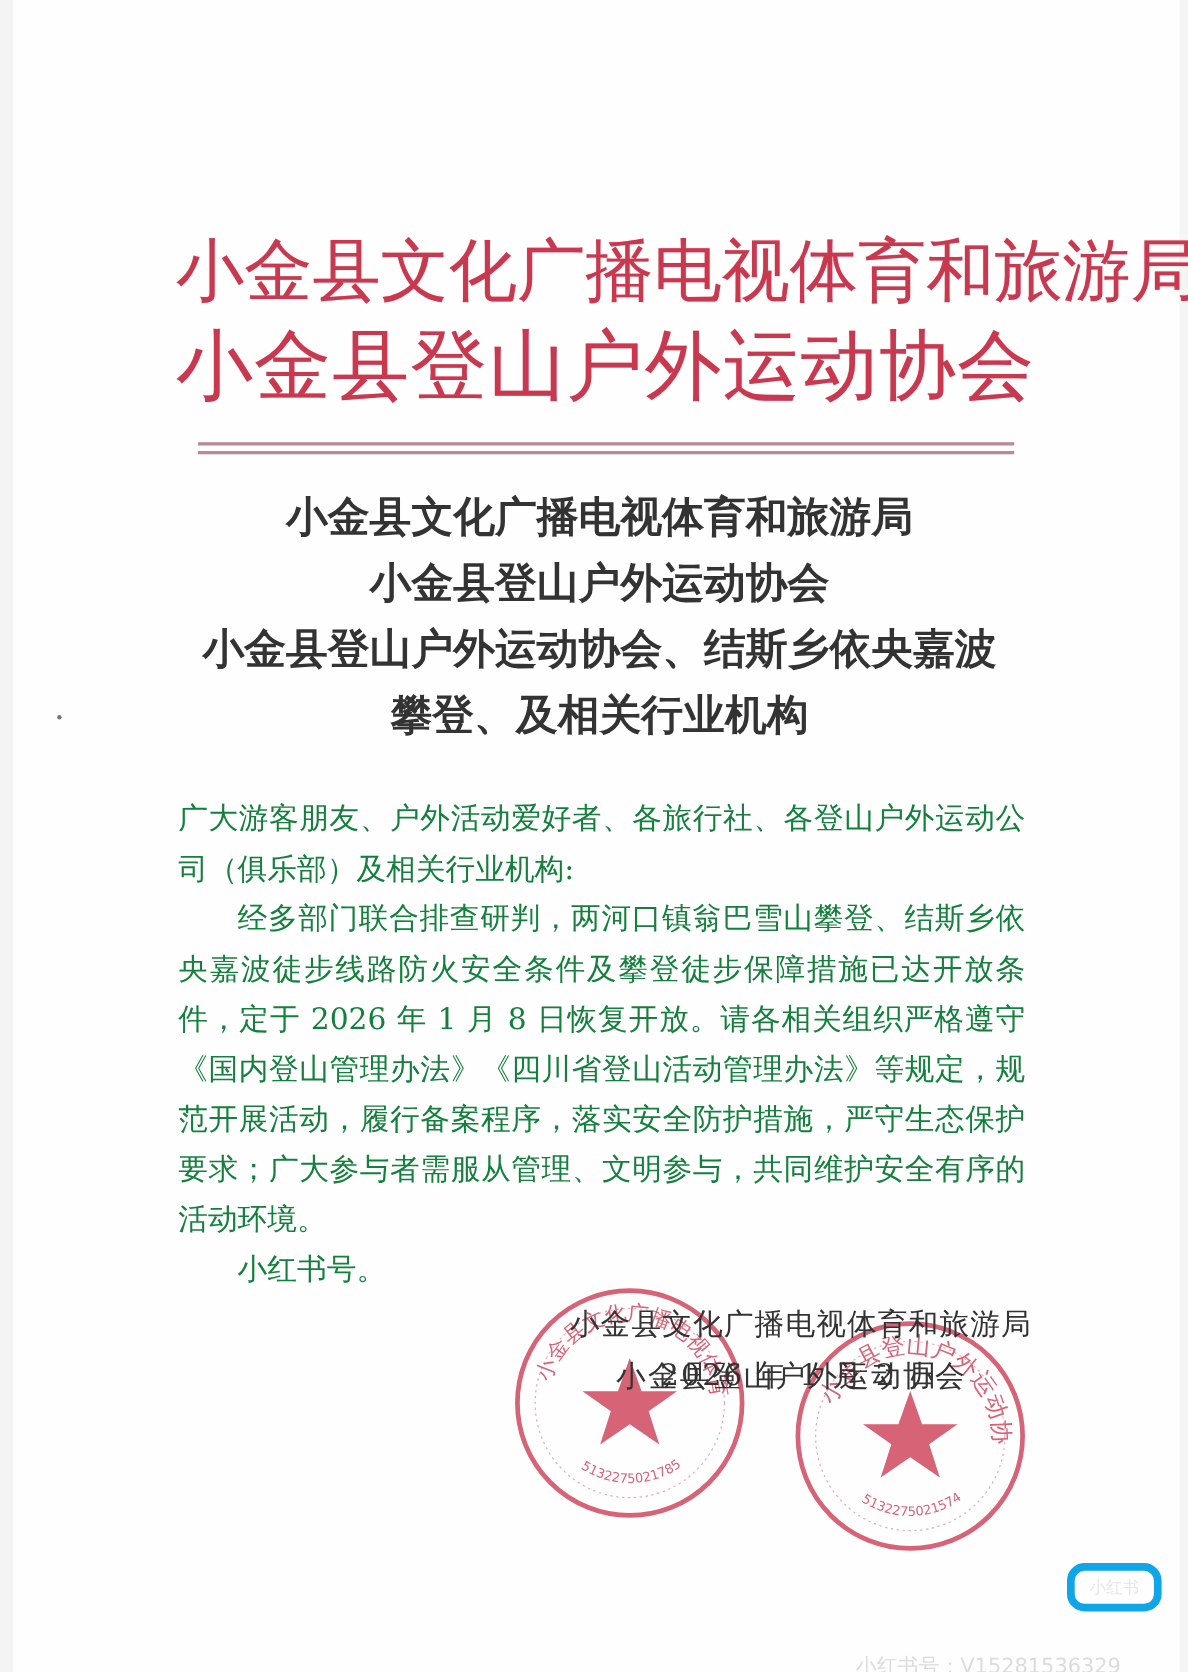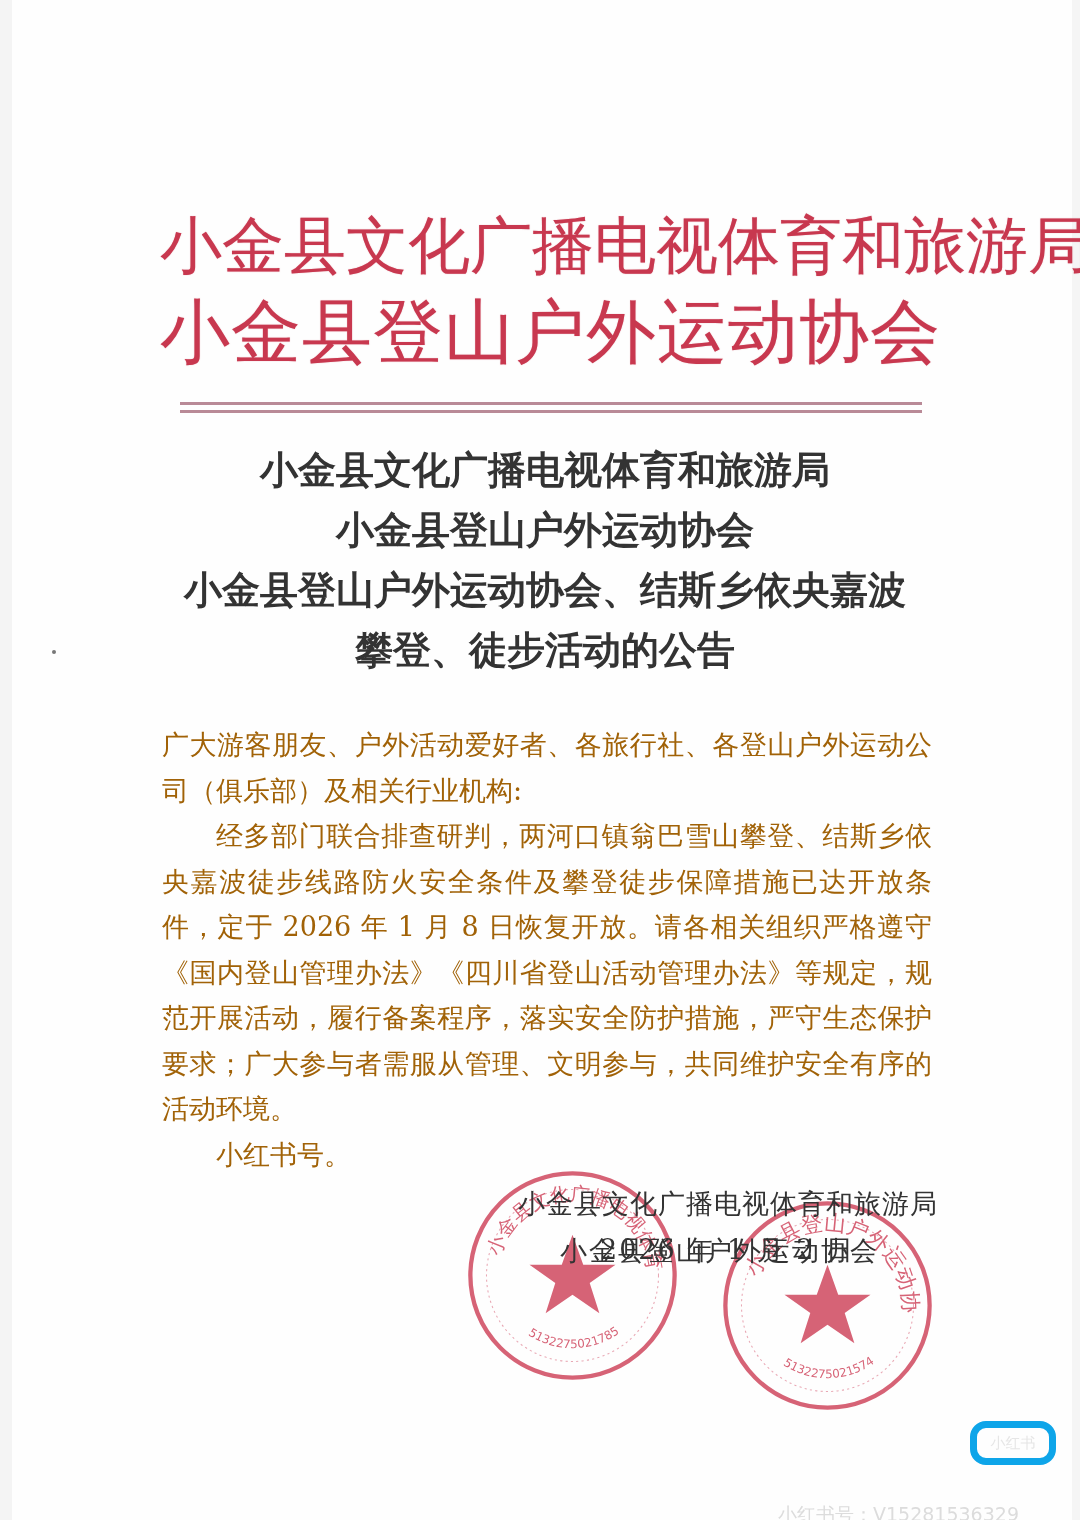"攀登、徒步活动的公告" div { text: 徒步活动的公告 -> 及相关行业机构 }
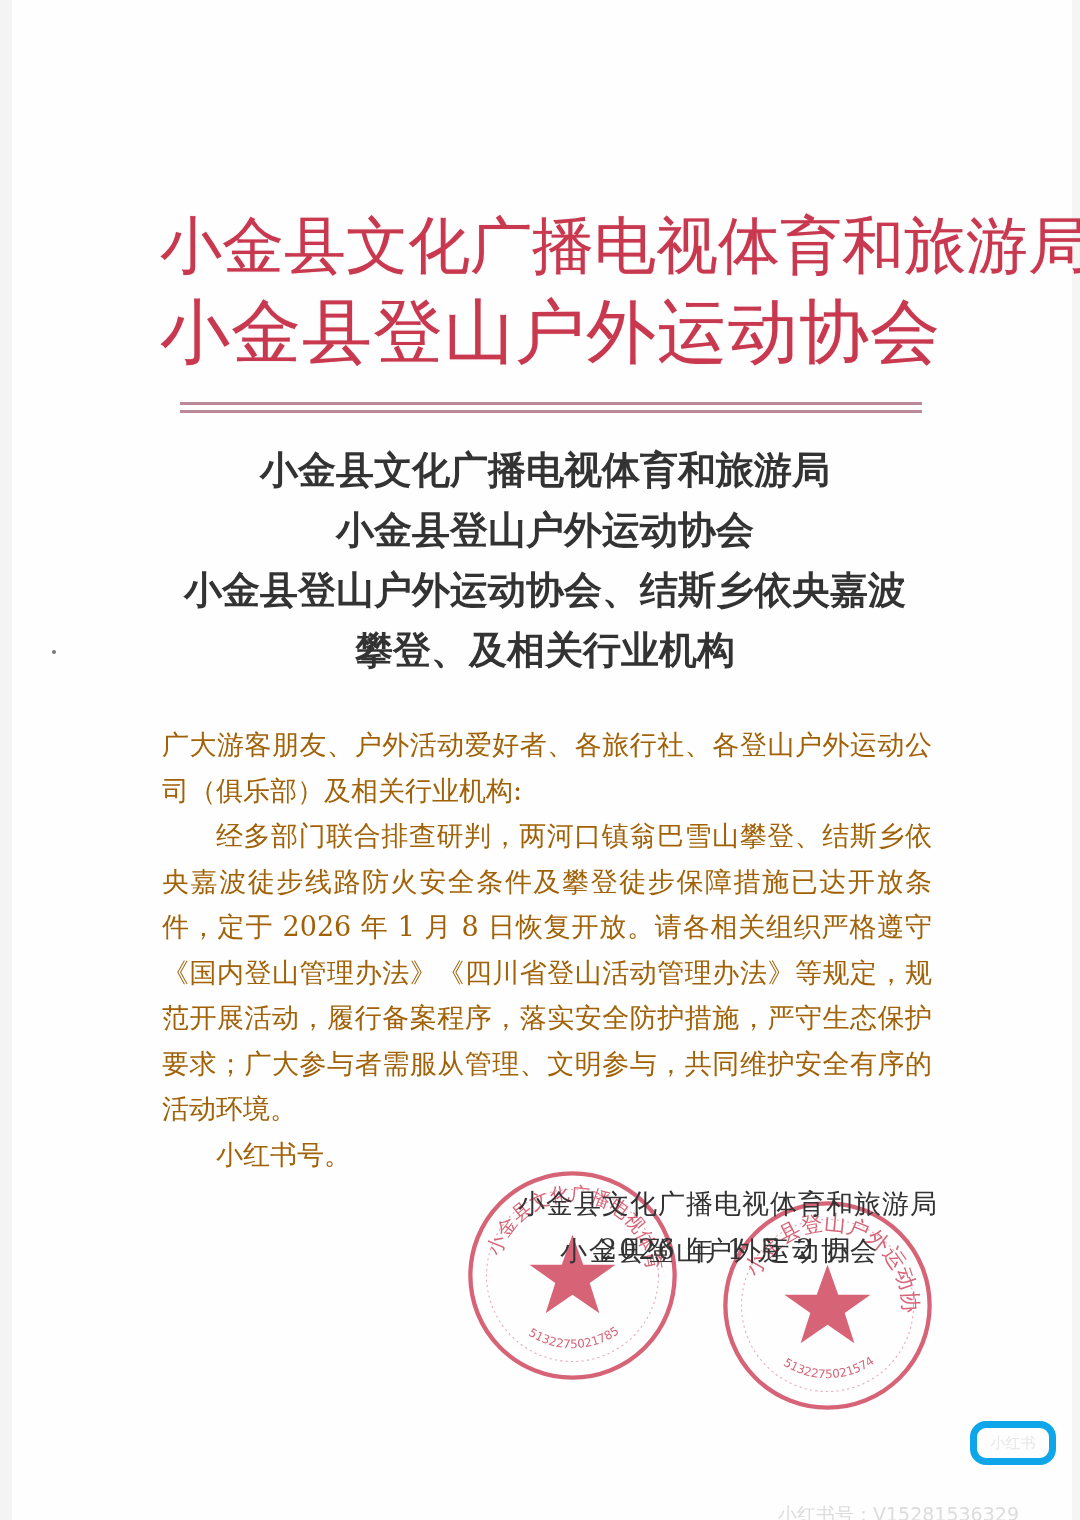"广大游客朋友、户外活动爱好者、各旅行社、各登山户外运动公司（俱乐部）及相关行业机" .body-text { color: #a16207 -> #15803d }
